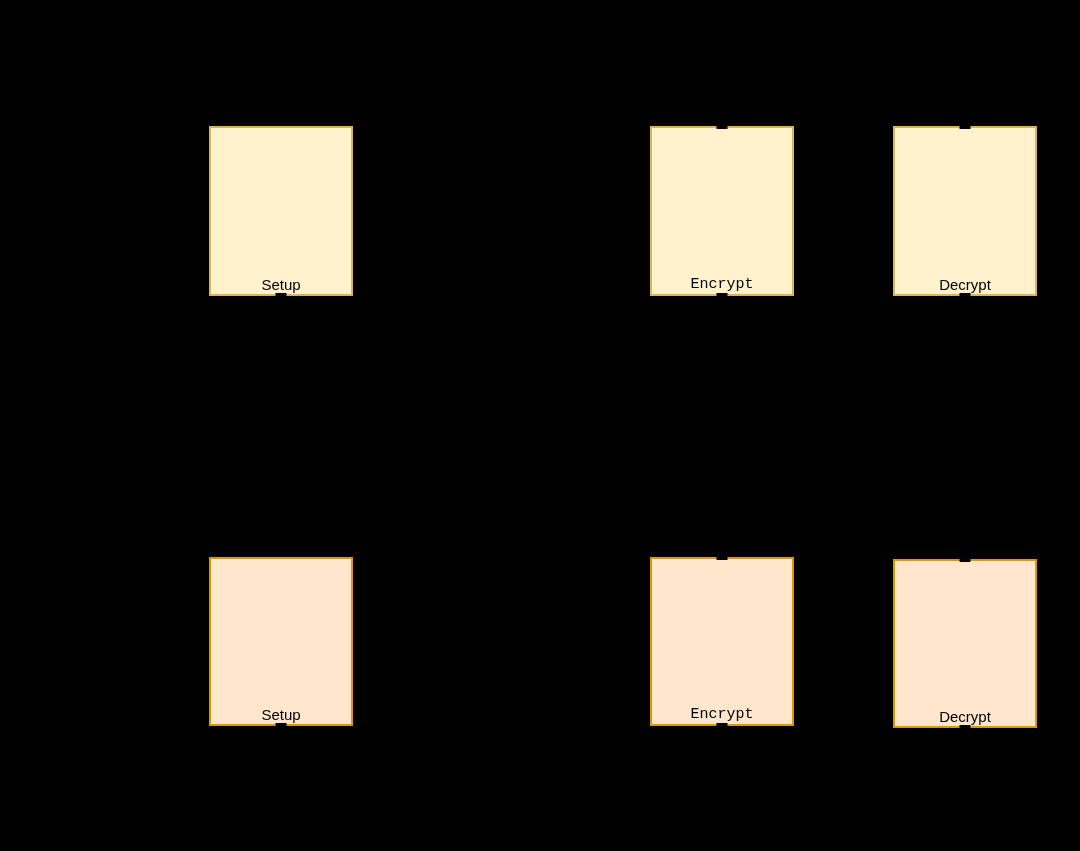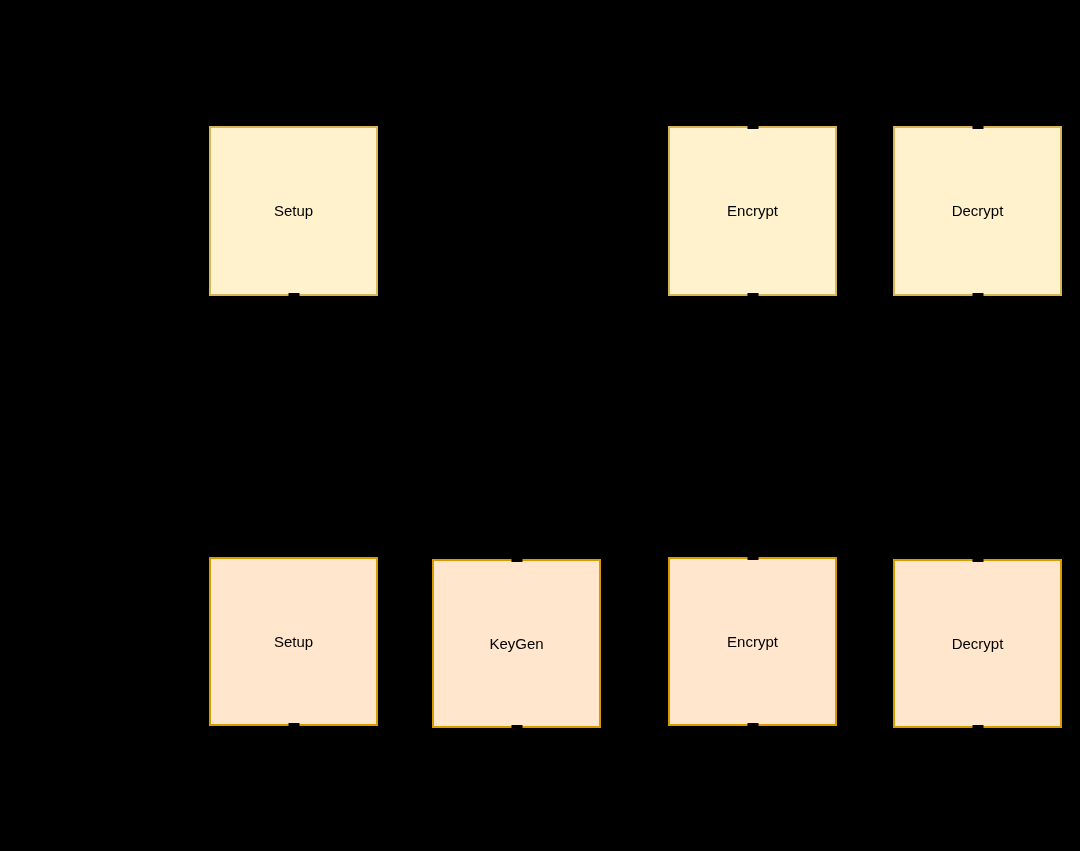"Setup" .box { align-items: center -> flex-end; width: 169px -> 144px }
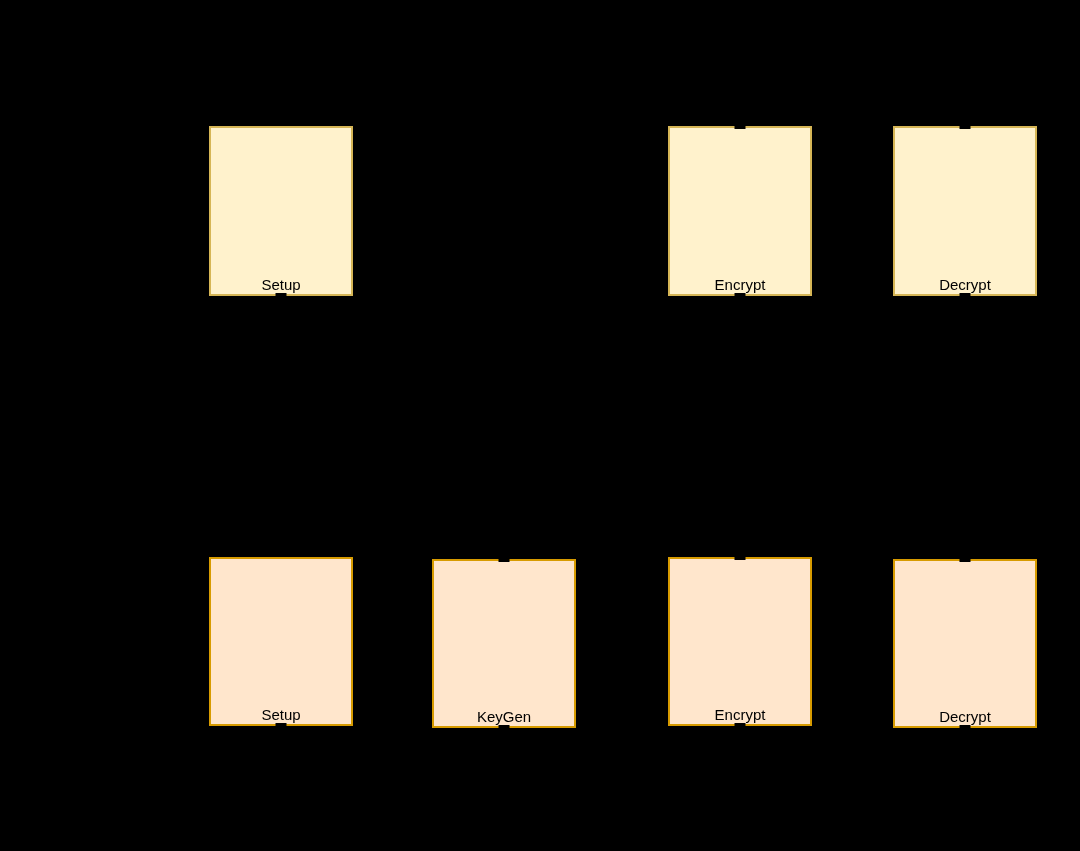"Encrypt" .c3 { font-family: none -> Liberation Mono, monospace; left: 668px -> 650px }
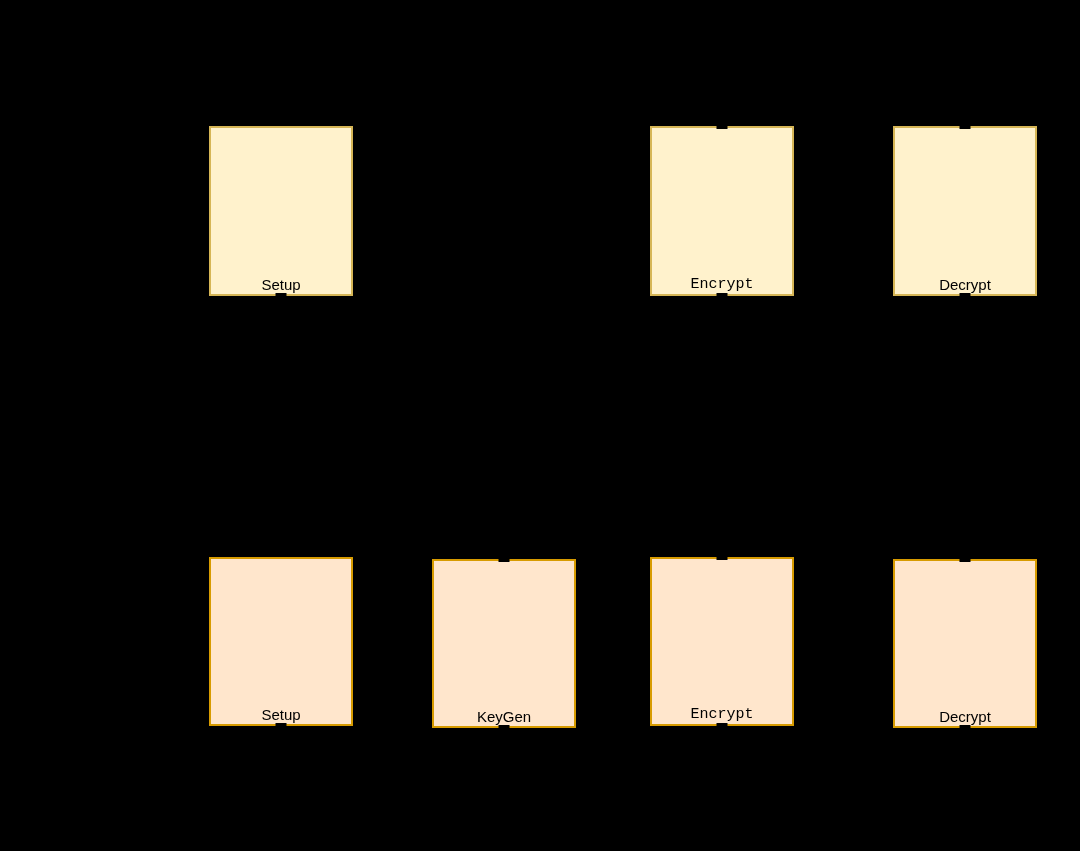"KeyGen" div.box { html: <div> <span>KeyGen</span> <span></span> <span></span> </div> -> none }
